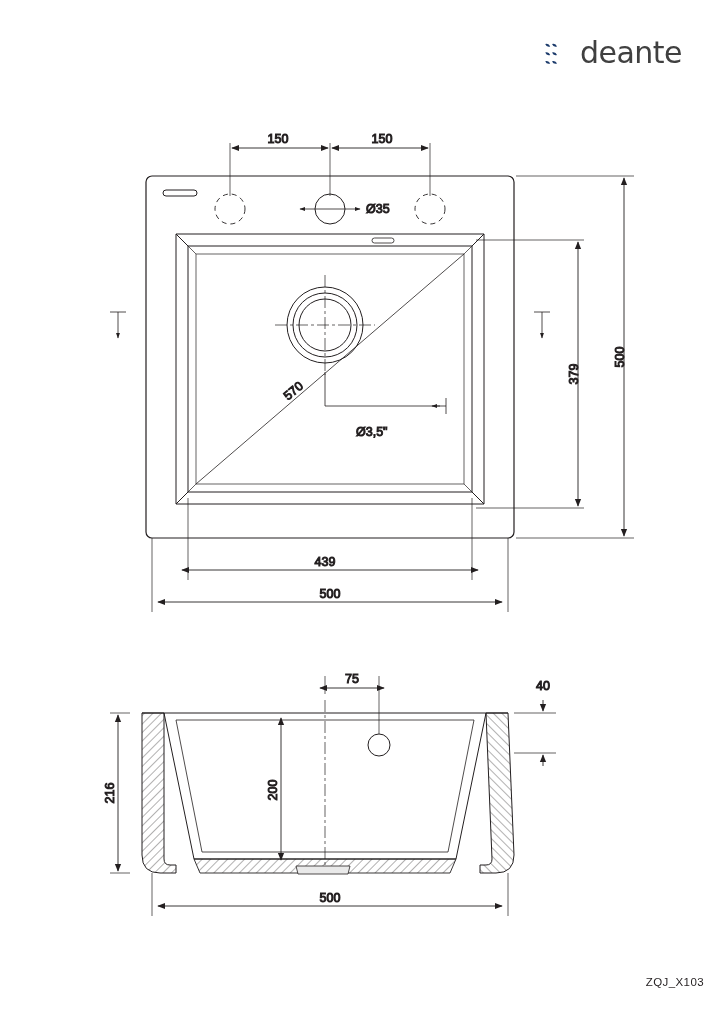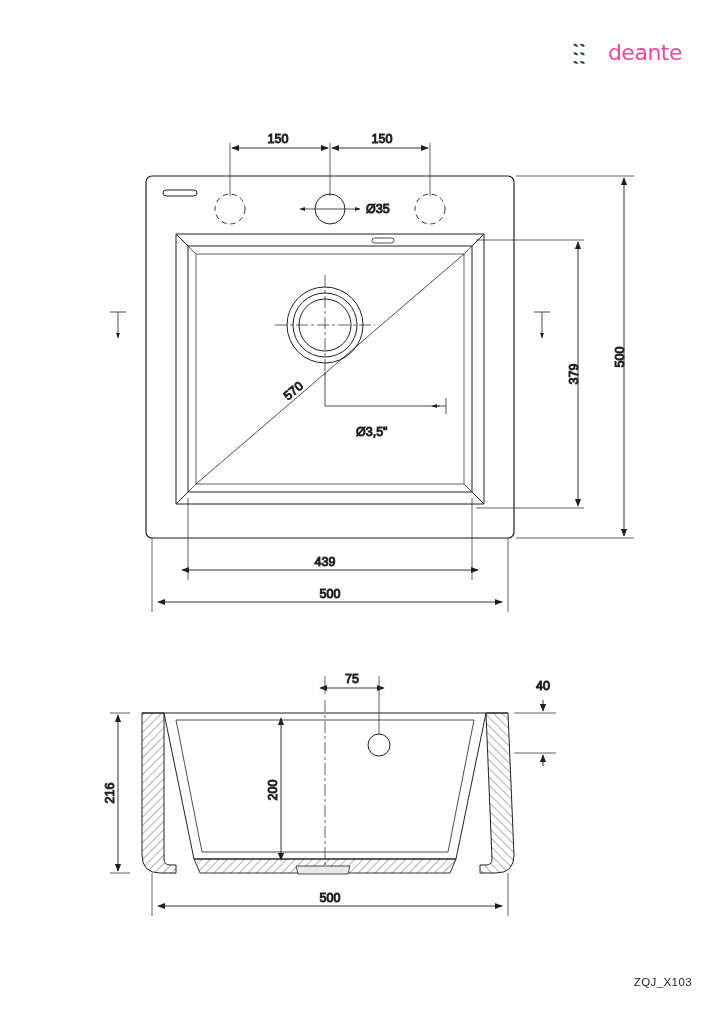"deante" .logo-text { color: #ec4899 -> #404040; font-size: 22px -> 30px }
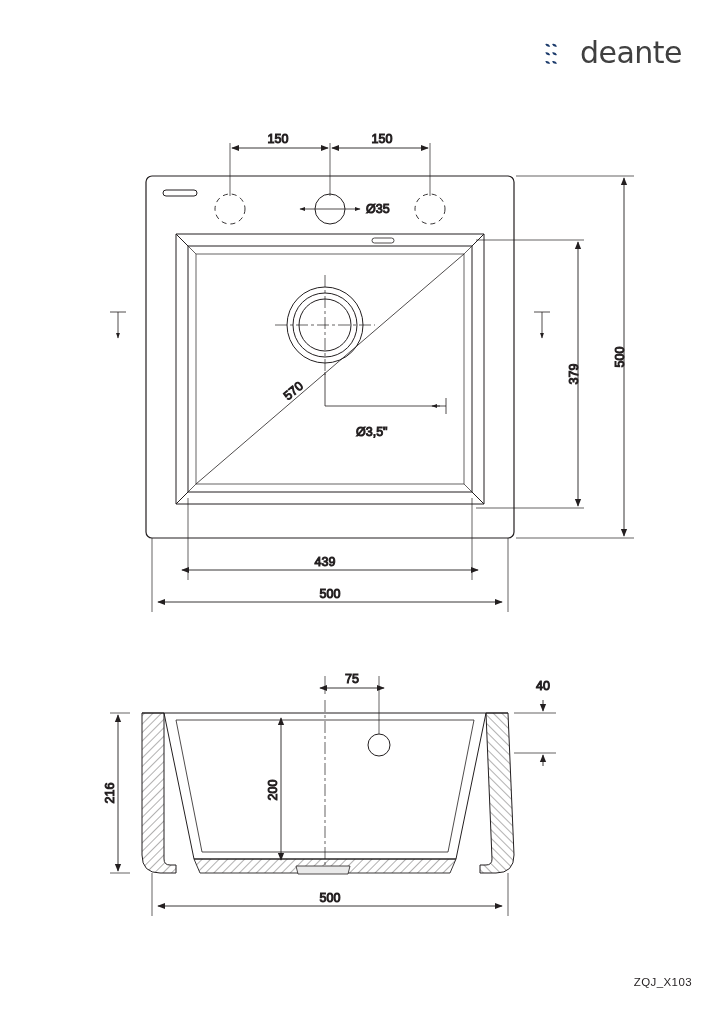"ZQJ_X103" .code { right: 32px -> 20px }
